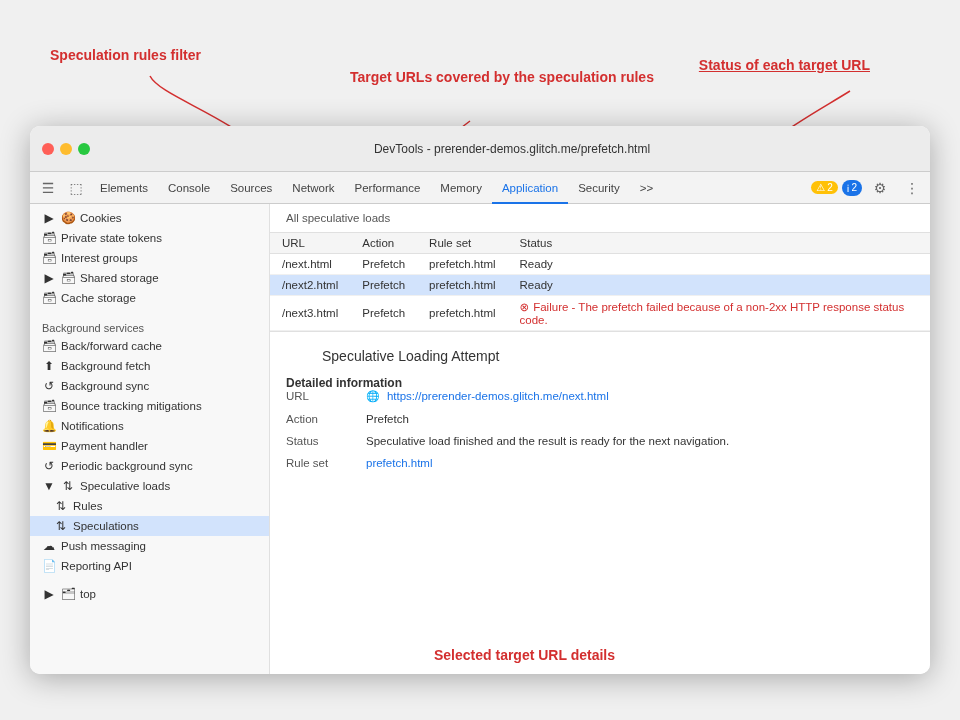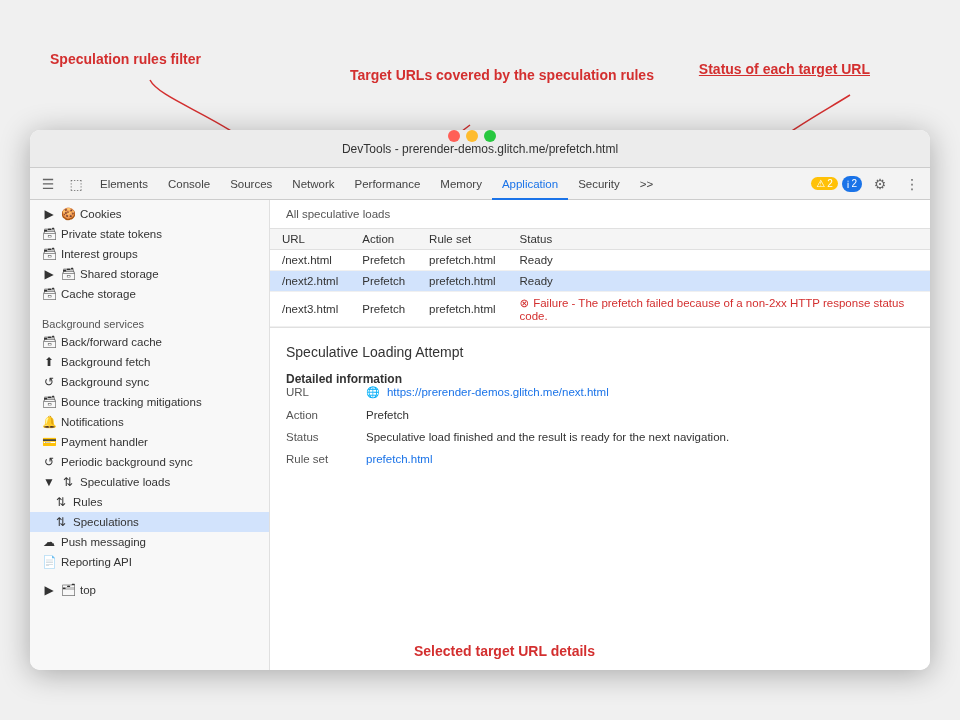"Target URLs covered by the" .ann-target-urls { top: 16px -> 22px }
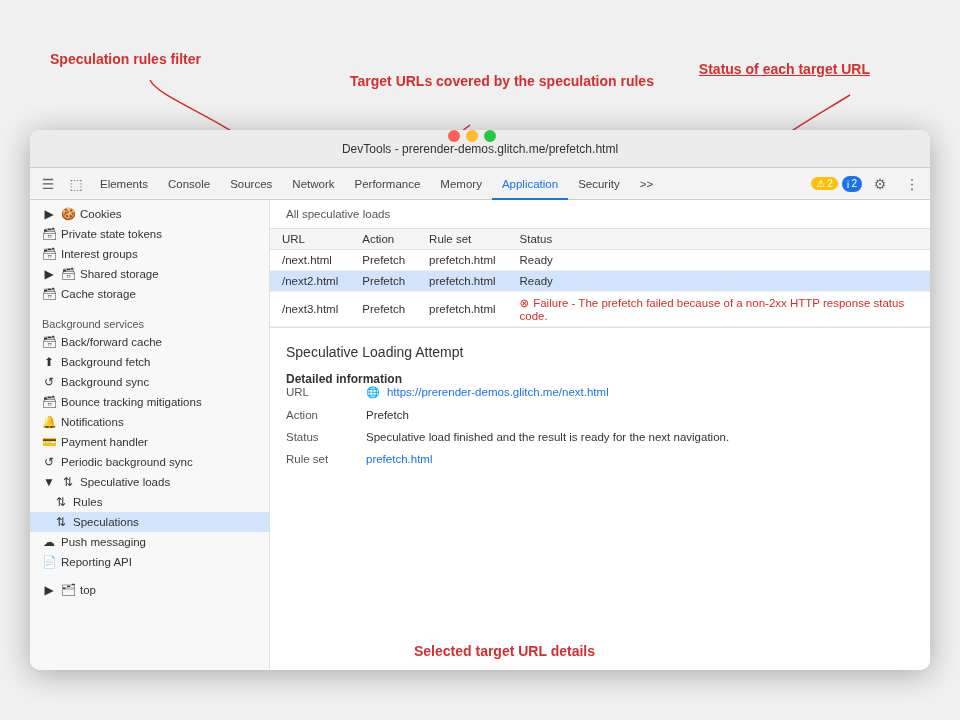"DevTools -" .title-bar { flex-direction: column -> none; height: 38px -> 46px }
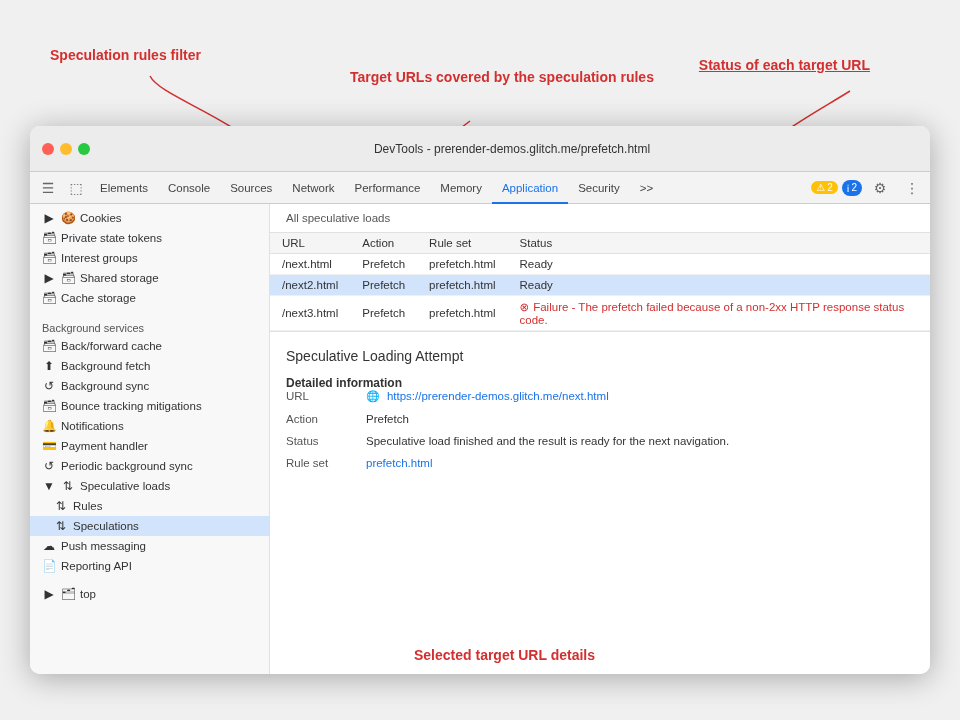"Speculative Loading Attempt" .detail-title { margin-left: none -> 36px }
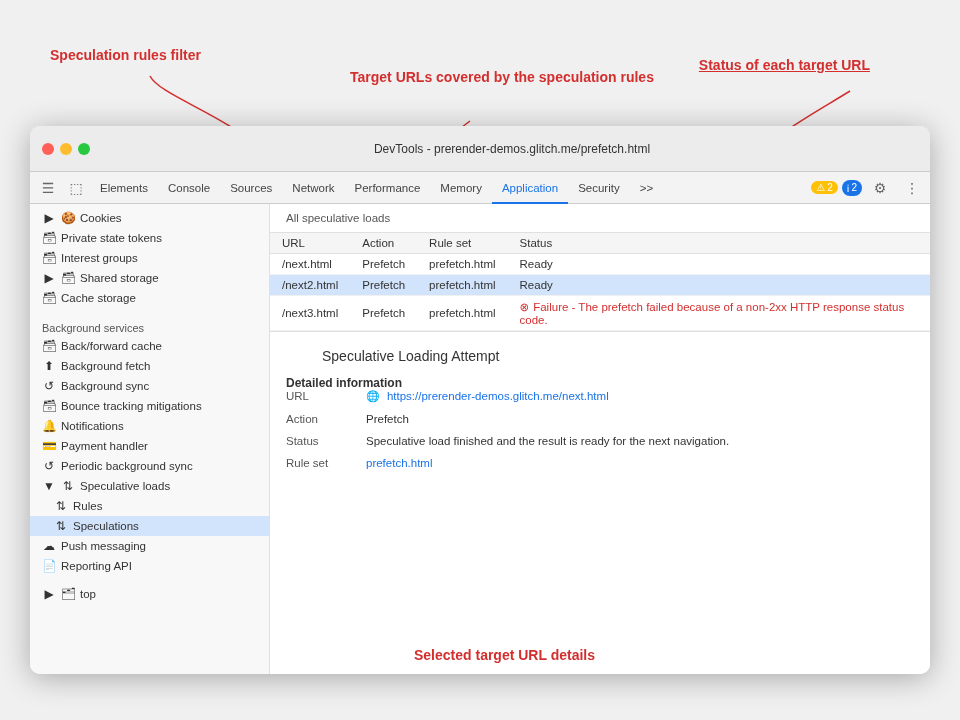"Selected target URL details" .ann-selected { left: 384px -> 404px }
